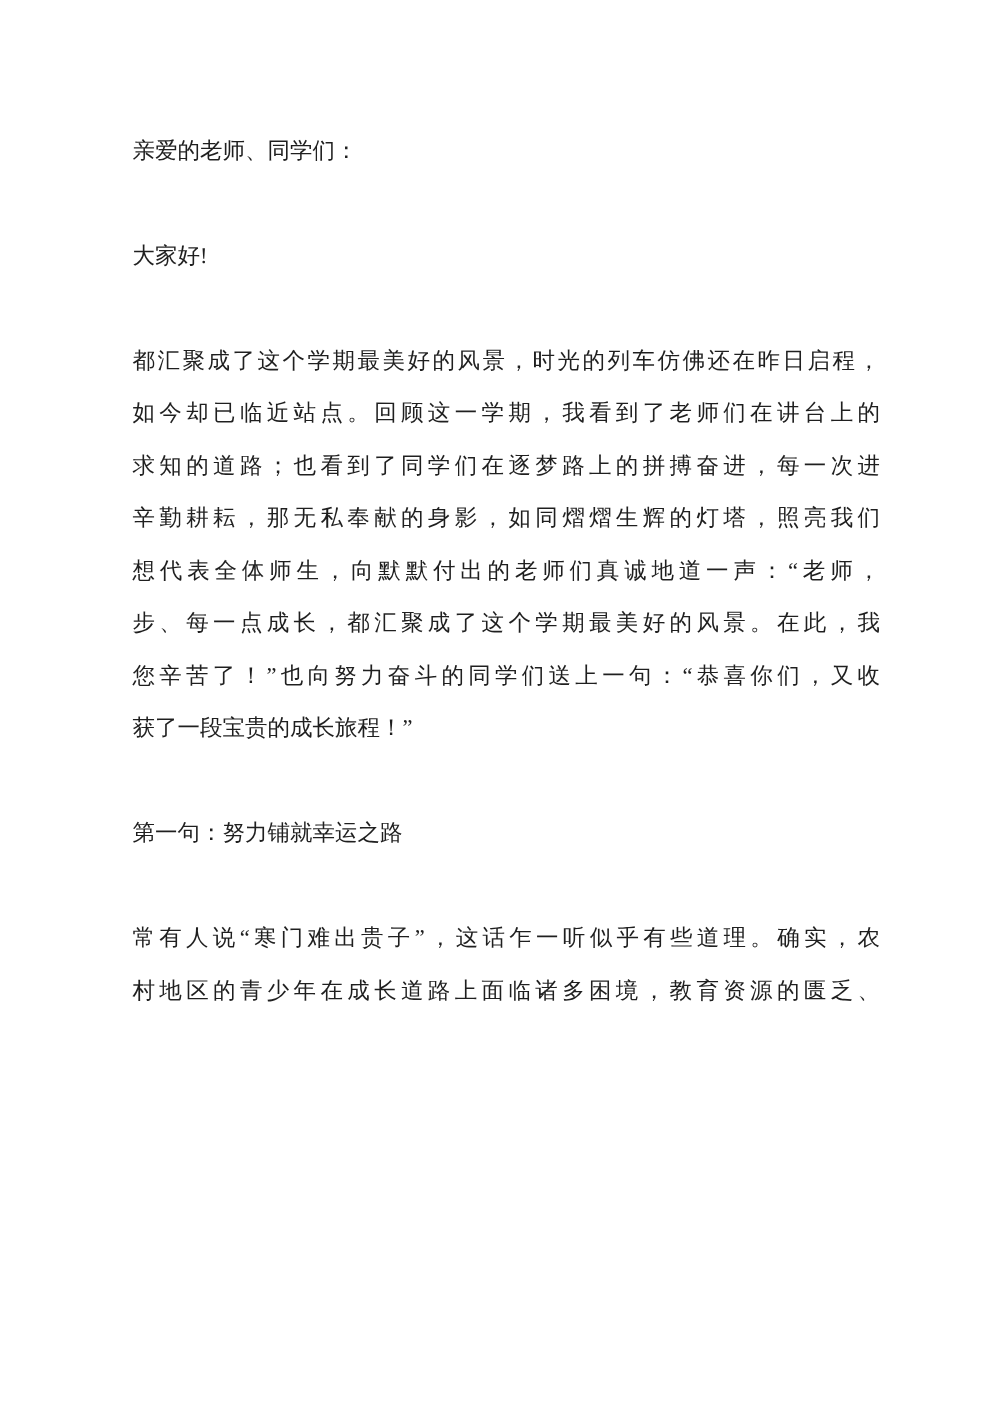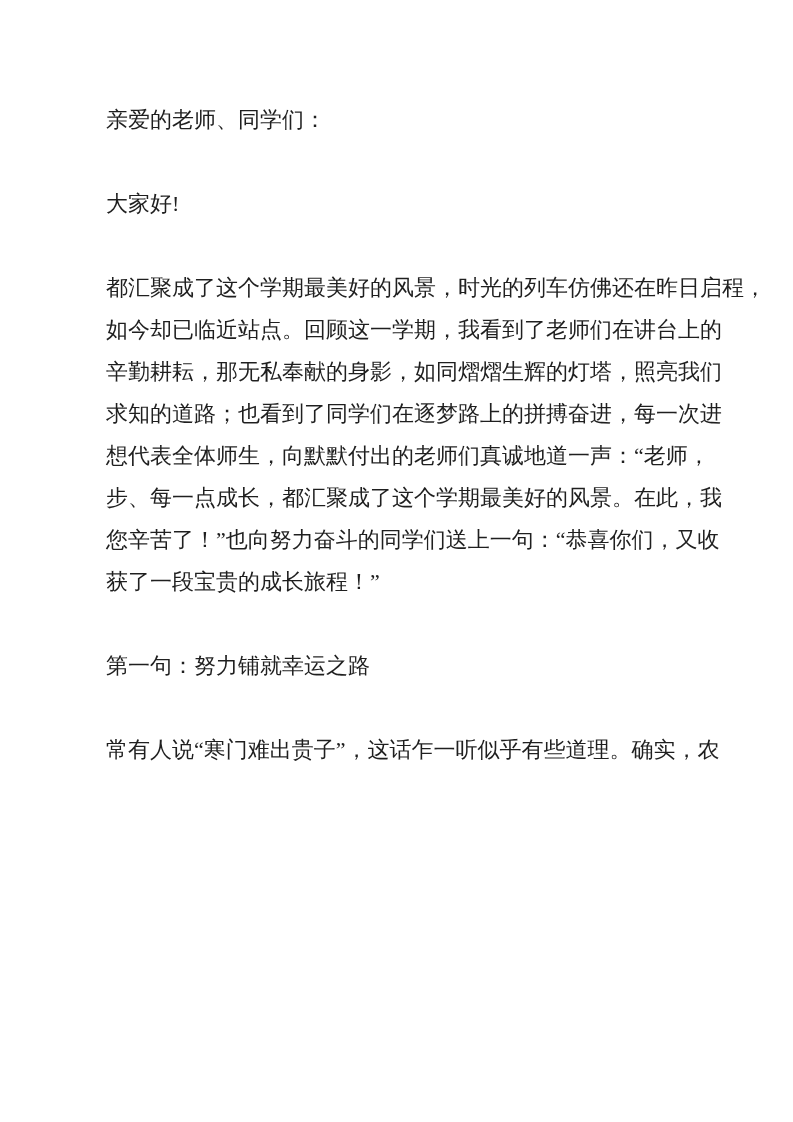"亲爱的老师、同学们：" .line { font-size: 22px -> 18px }
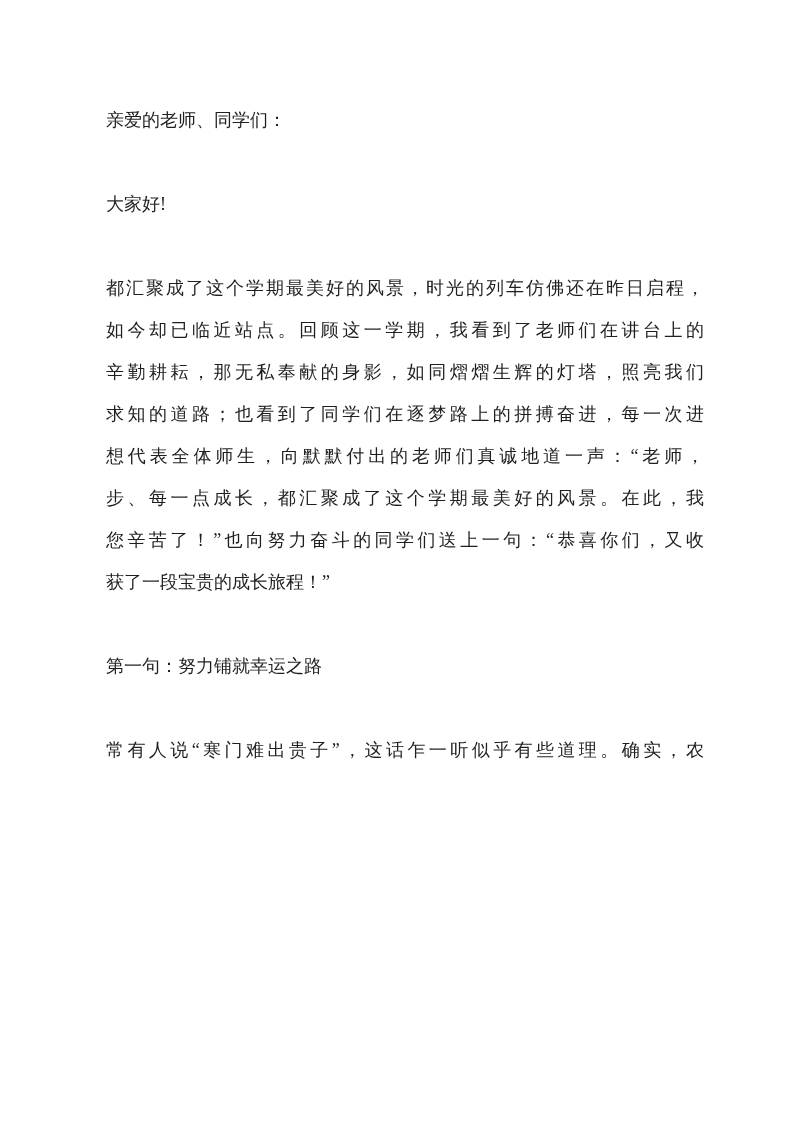"辛勤耕耘，那无私奉献的身影，如同熠熠生辉的灯塔，照亮我们" p.line { order: before "求知的道路；也看到了同学们在逐梦路上的拼搏奋进，每一次进" -> after "求知的道路；也看到了同学们在逐梦路上的拼搏奋进，每一次进" }
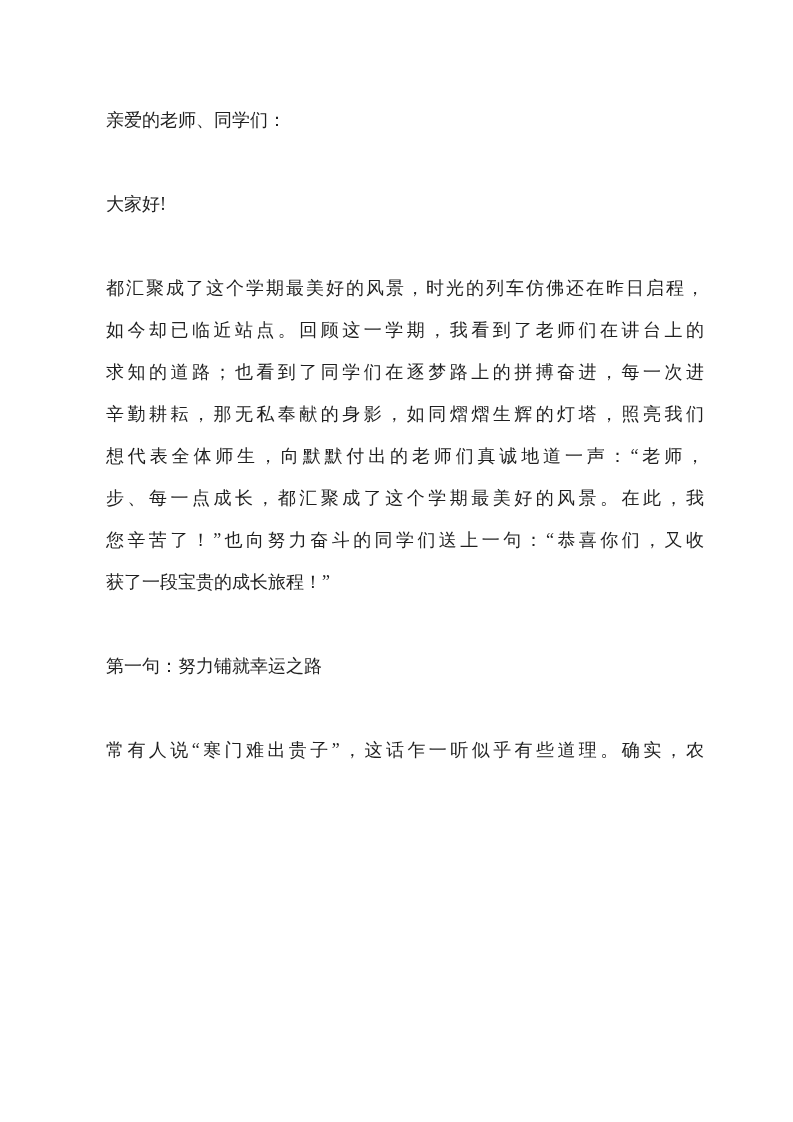"村地区的青少年在成长道路上面临诸多困境，教育资源的匮乏、" p.line { html: none -> <p>村地区的青少年在成长道路上面临诸多困境，教育资源的匮乏、</p> }
